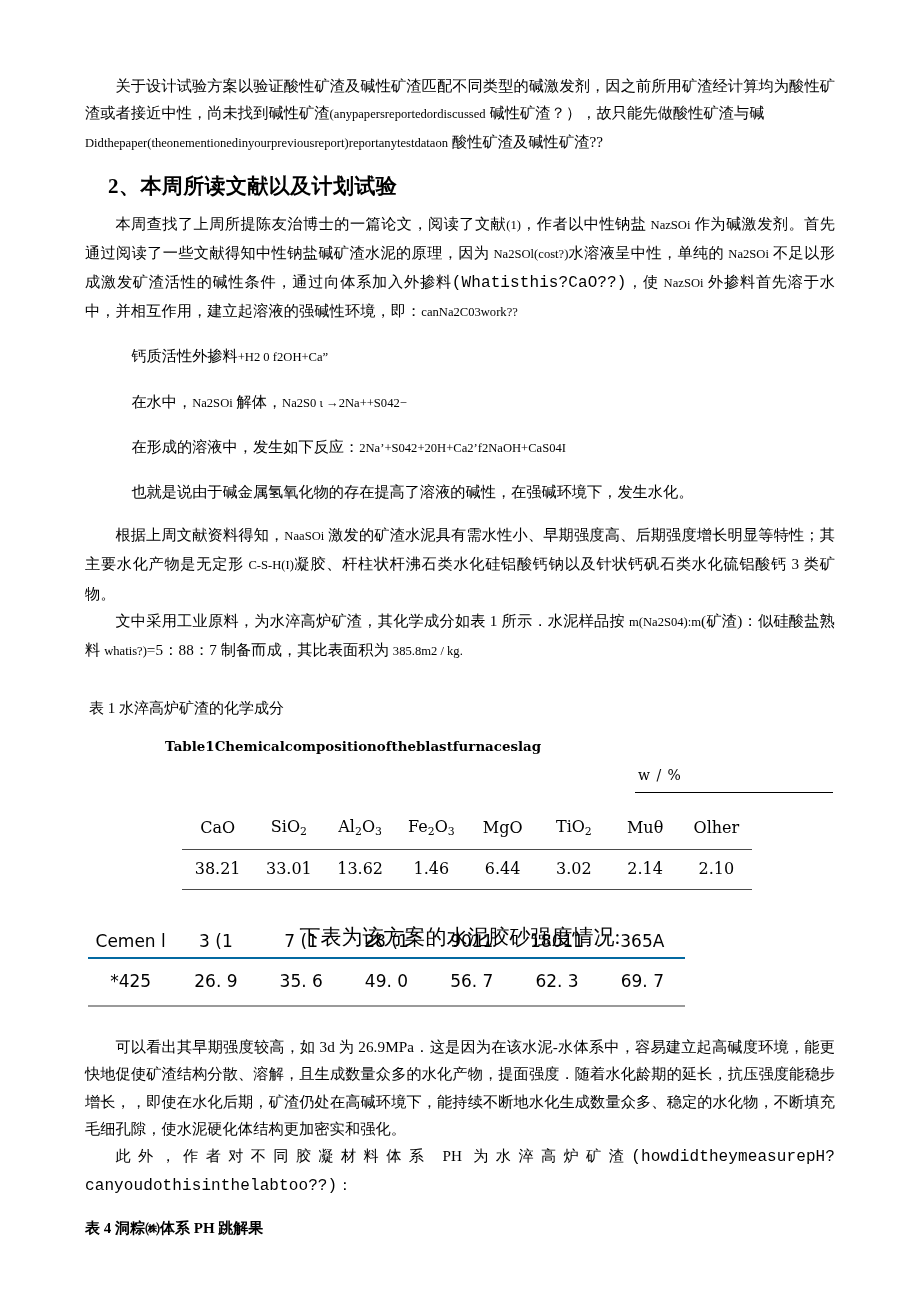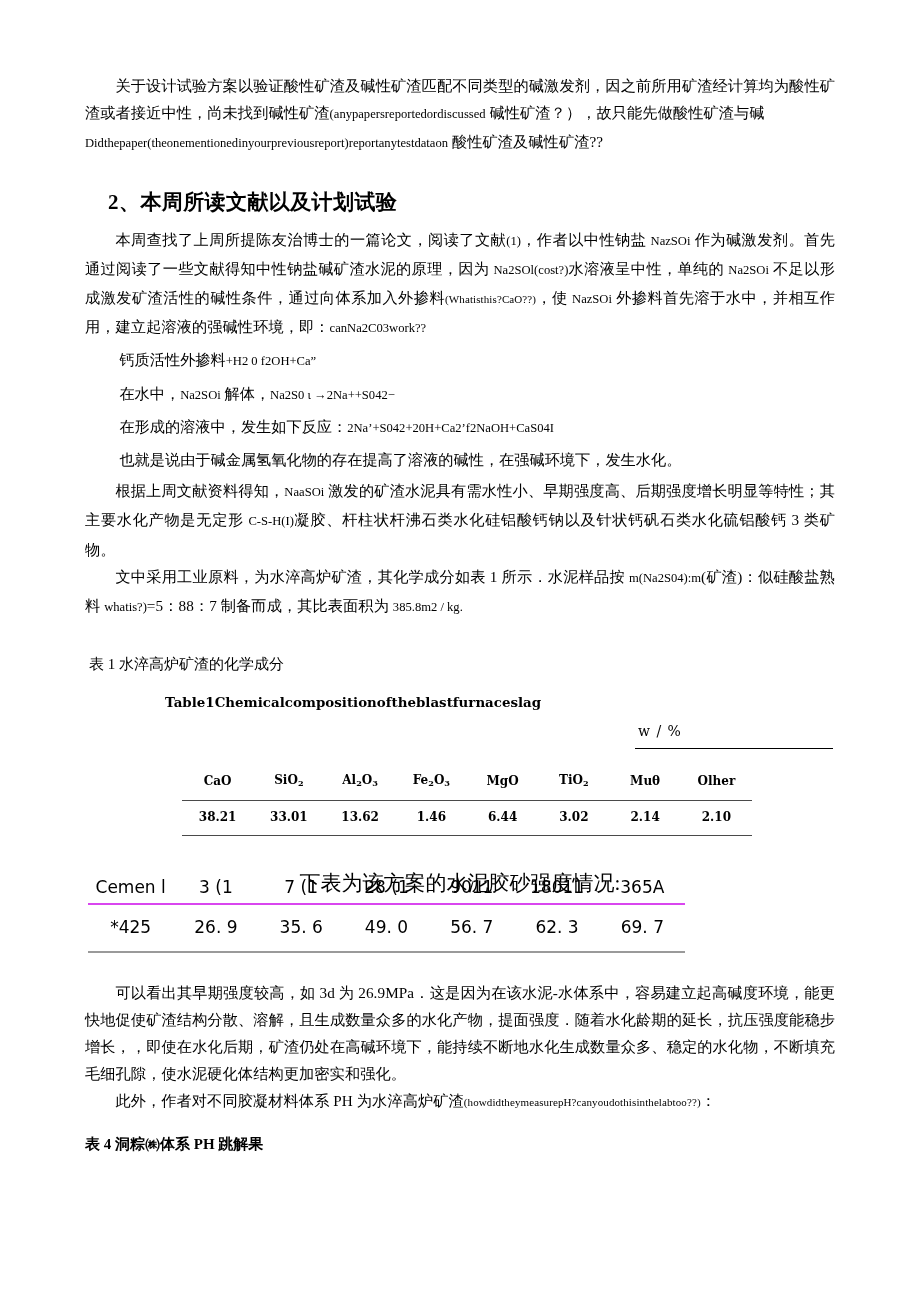"2、本周所读文献以及计划试验" .h2 { margin: 26px 0 6px 0 -> 10px 0 6px 0 }
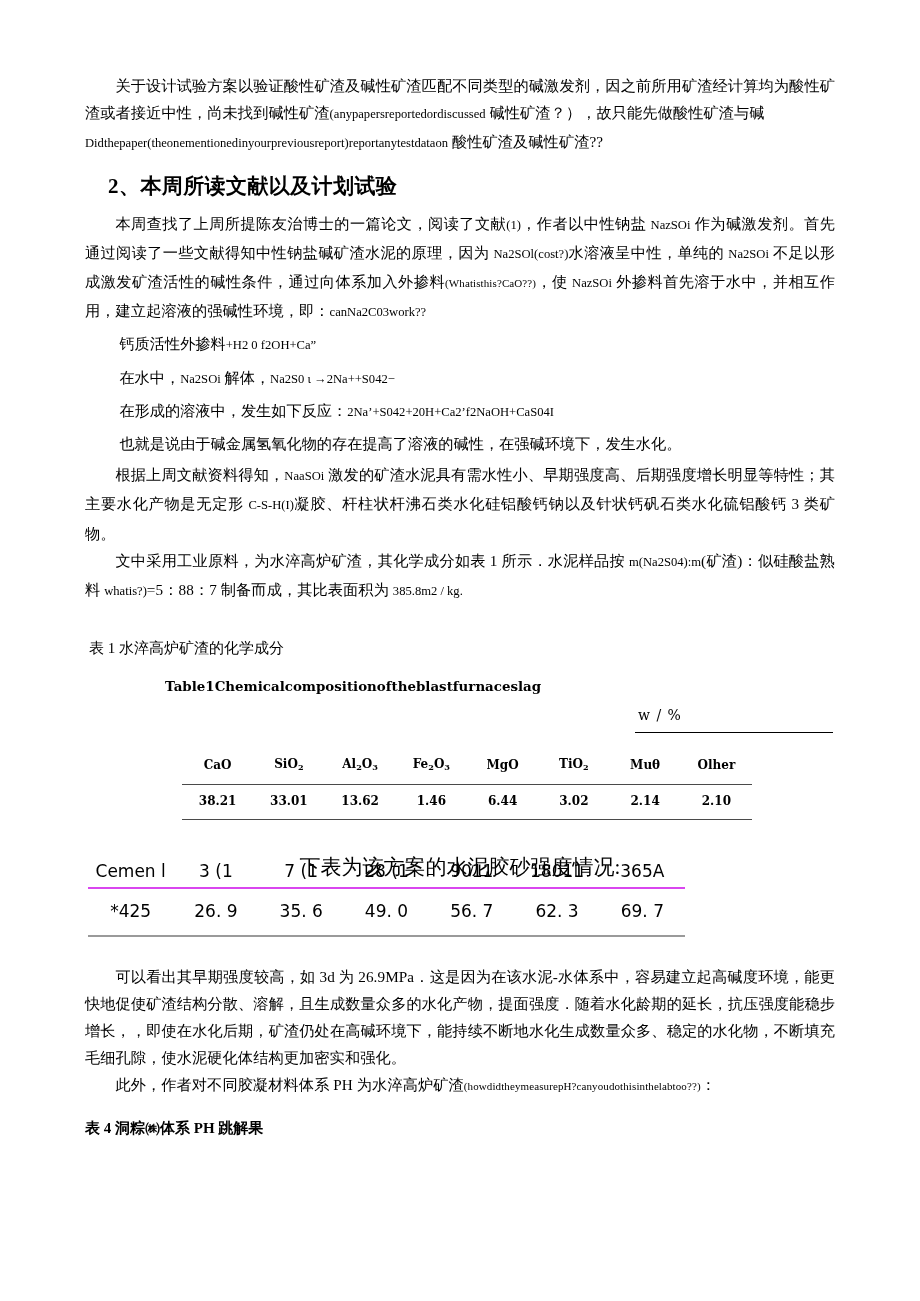"(Whatisthis?CaO??)" .latin-sm { font-family: Liberation Serif, serif -> Liberation Mono, monospace; font-size: 11px -> 16px }
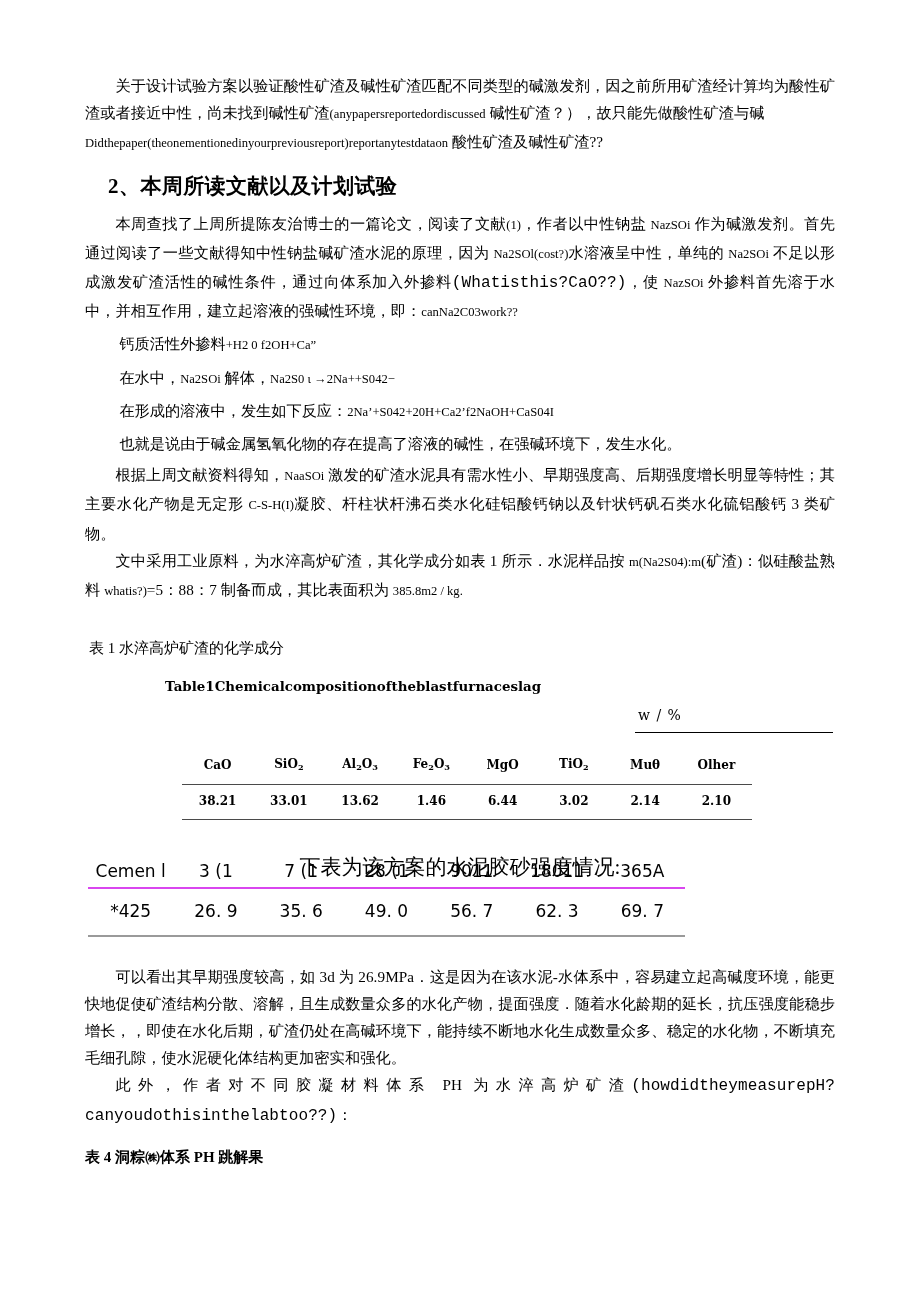"钙质活性外掺料+H2 0 f2OH+Ca”" .eqline { margin: 4px -> 16px }
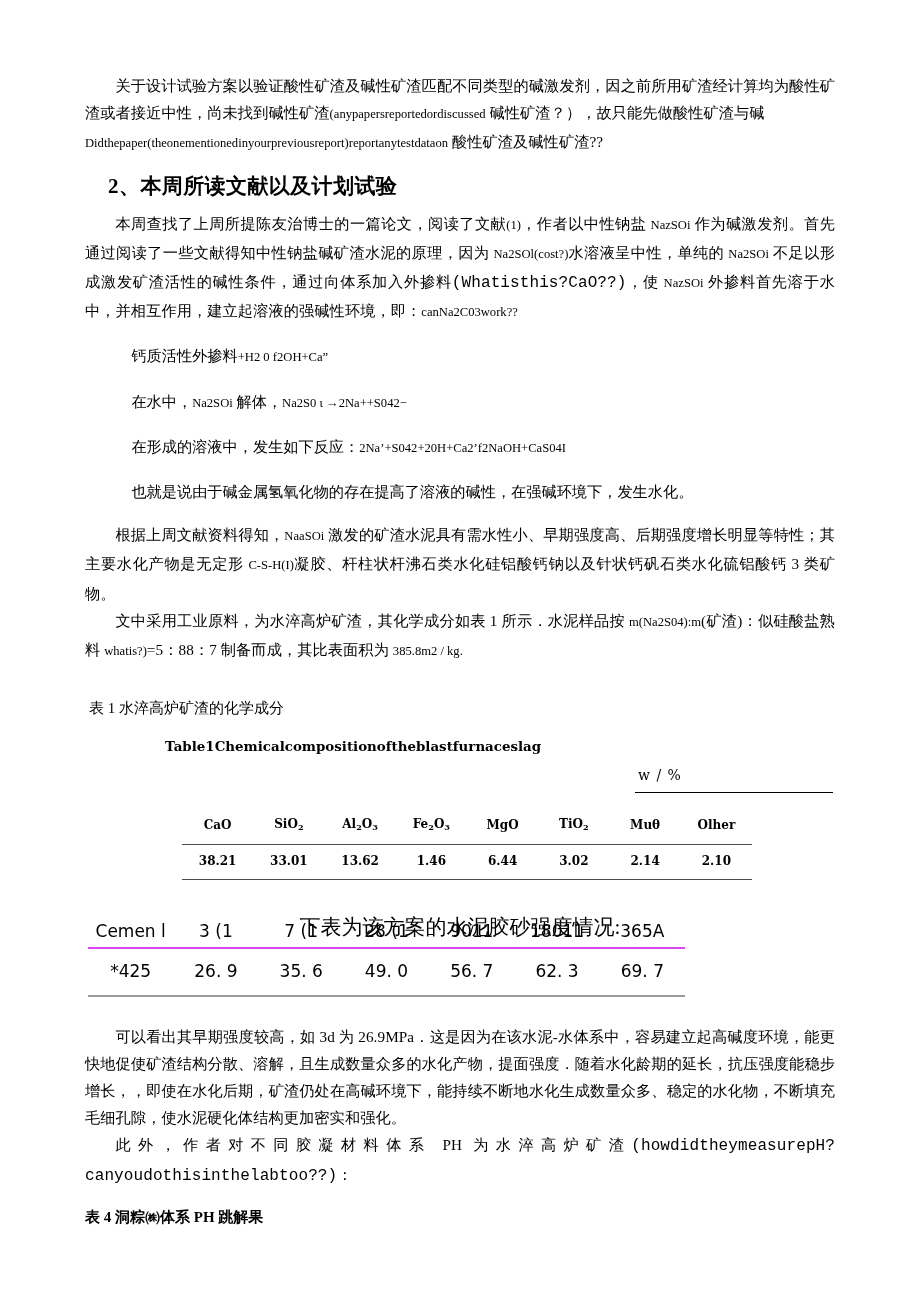"CaO" table.t1 th, table.t1 td { font-size: 12px -> 16px; font-weight: bold -> normal }
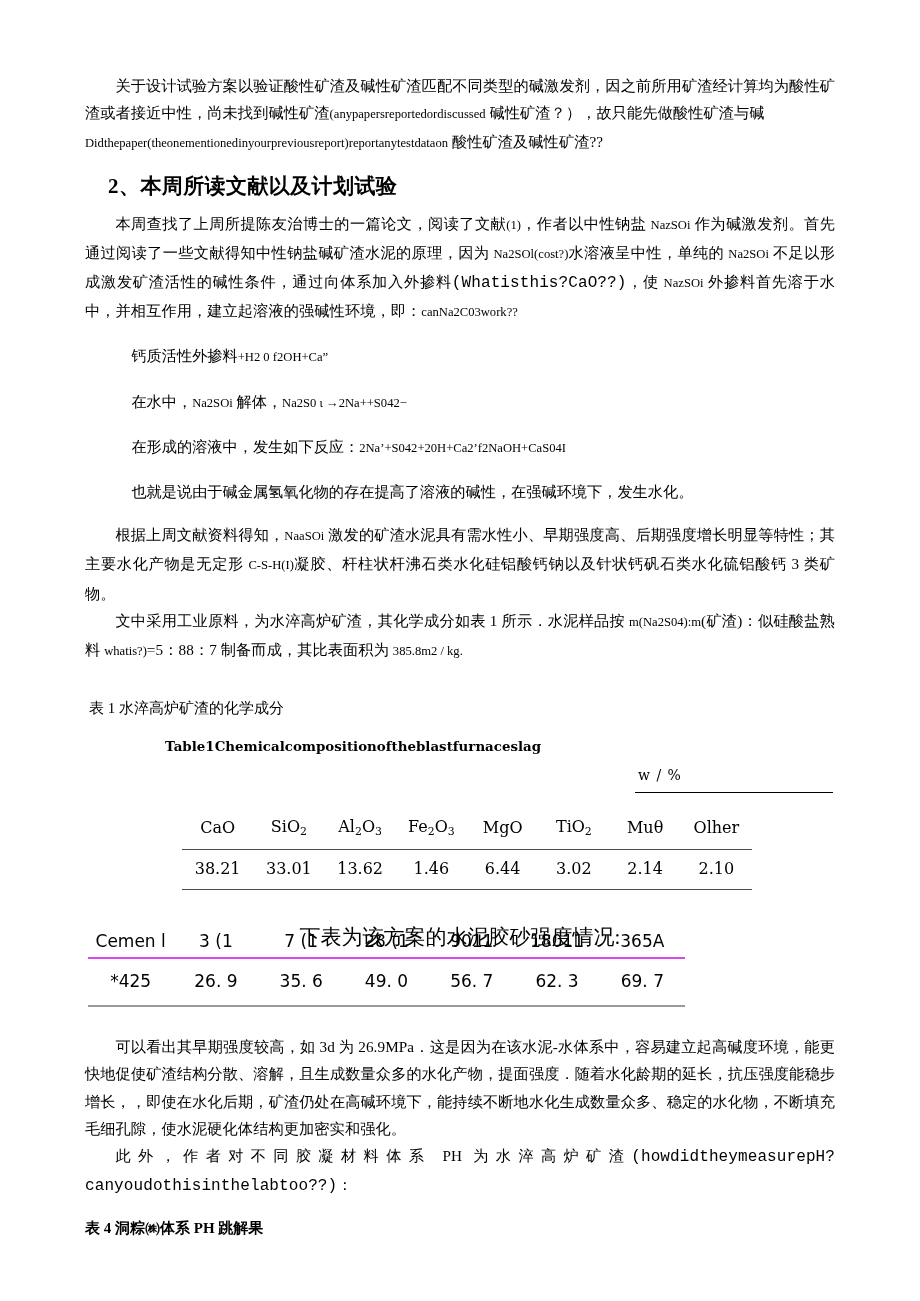"Cemen l" table.t2 thead tr { border-bottom: 2px solid #d946ef -> 2px solid #0369a1 }
